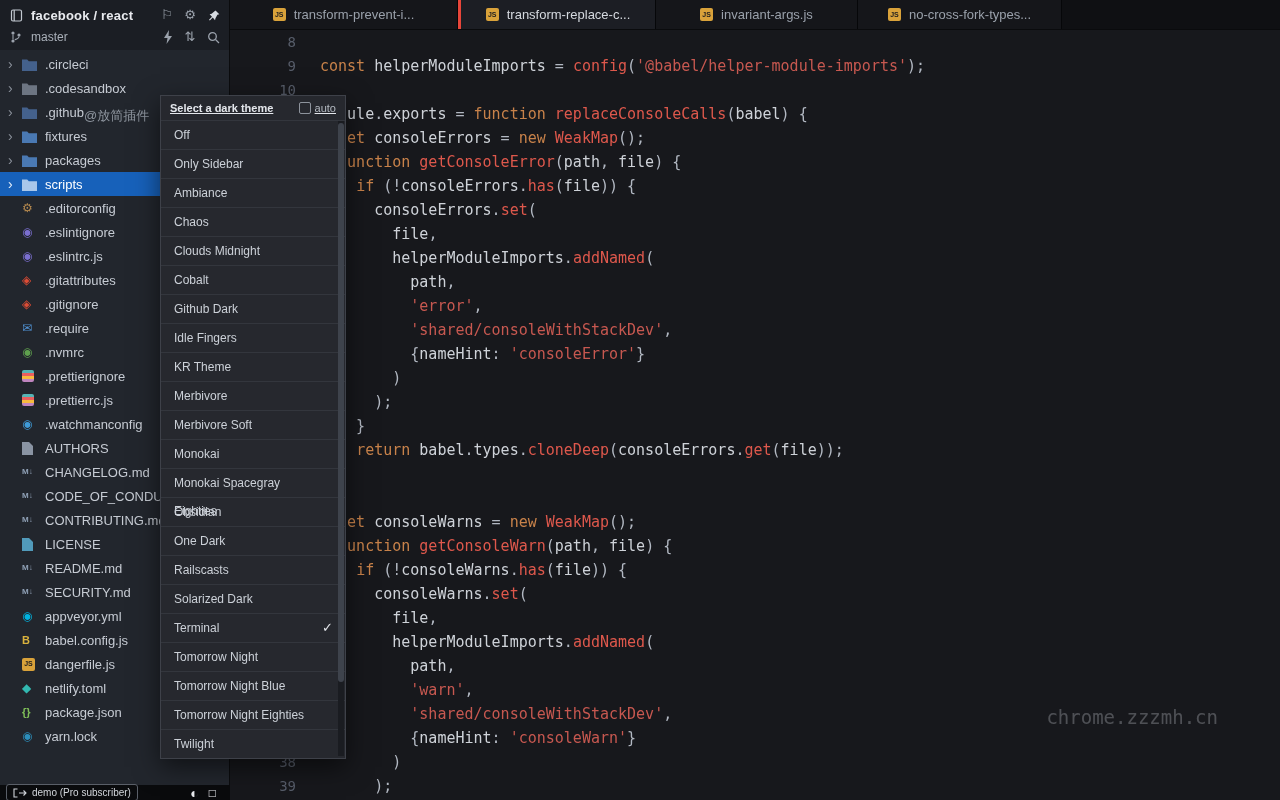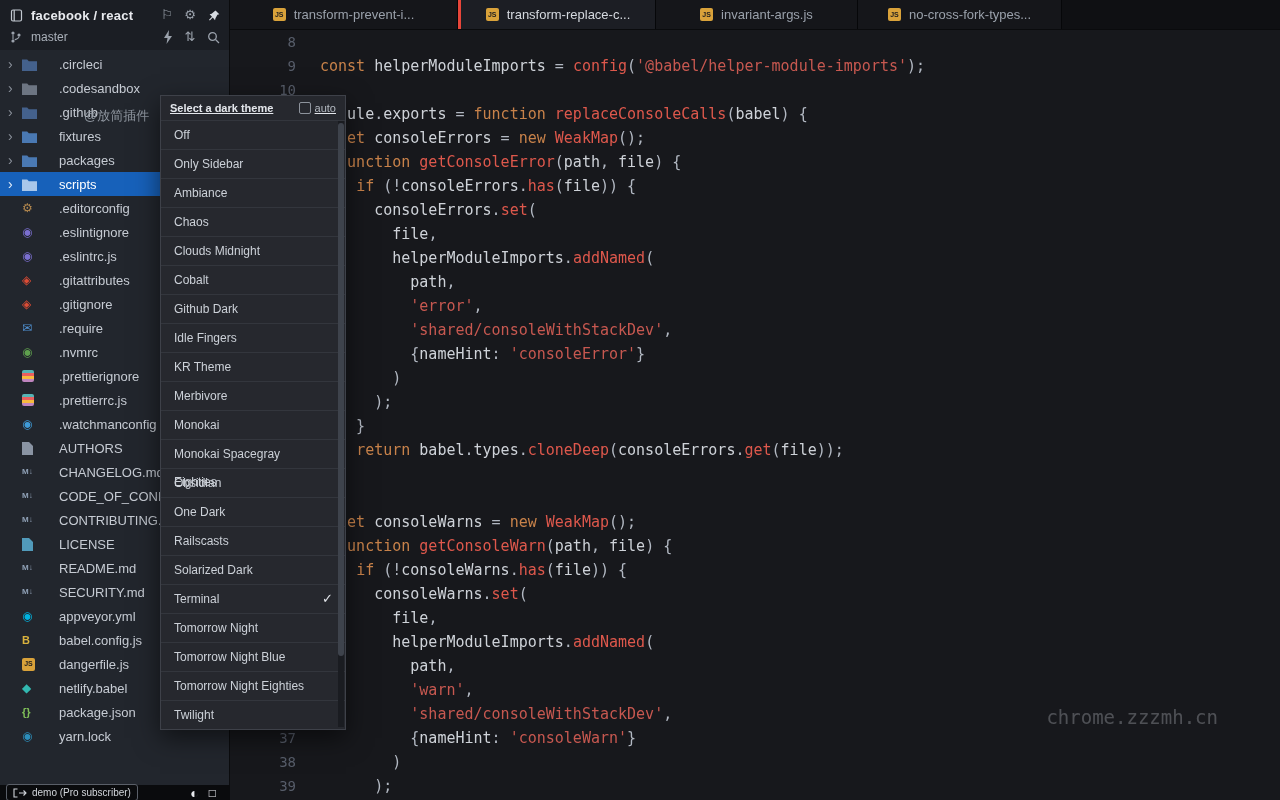".circleci" .tlabel { margin-left: 17px -> 3px }
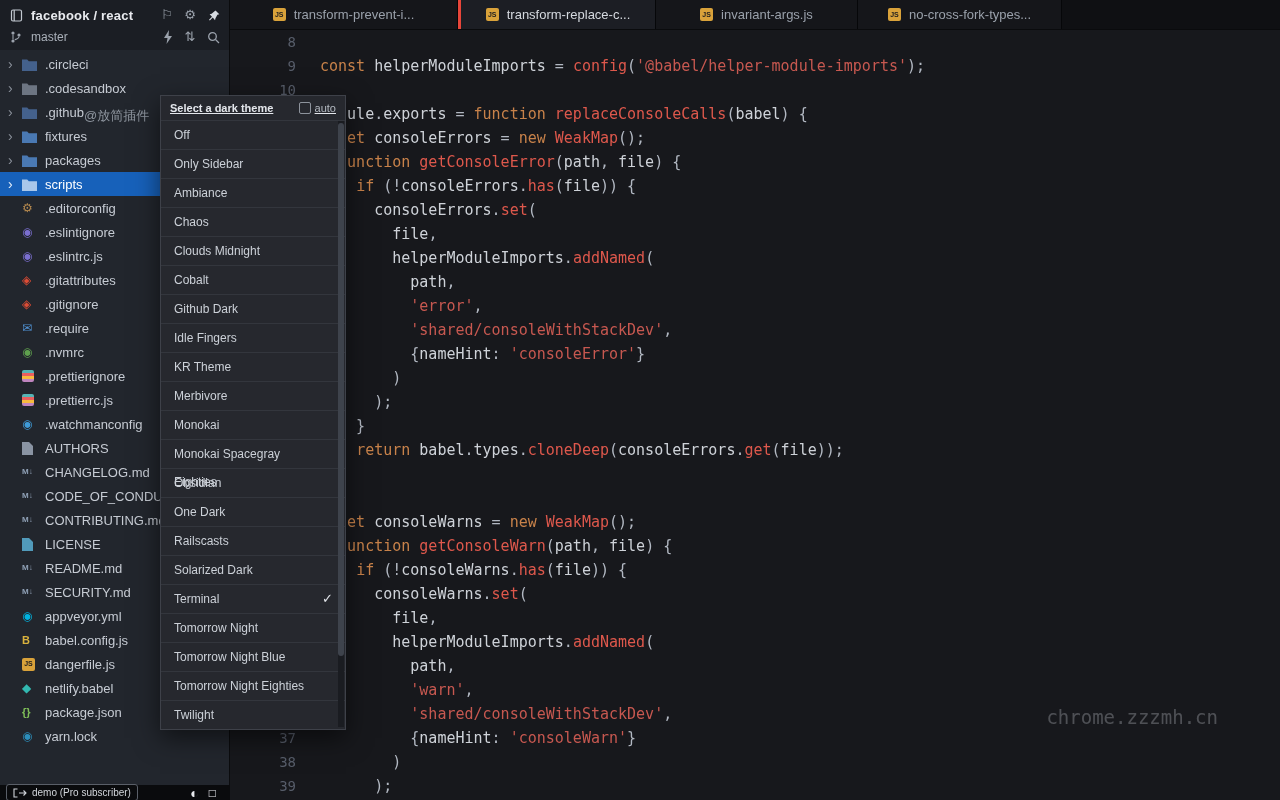"Merbivore Soft" div.mitem { html: none -> <div><span>Merbivore Soft</span></div> }
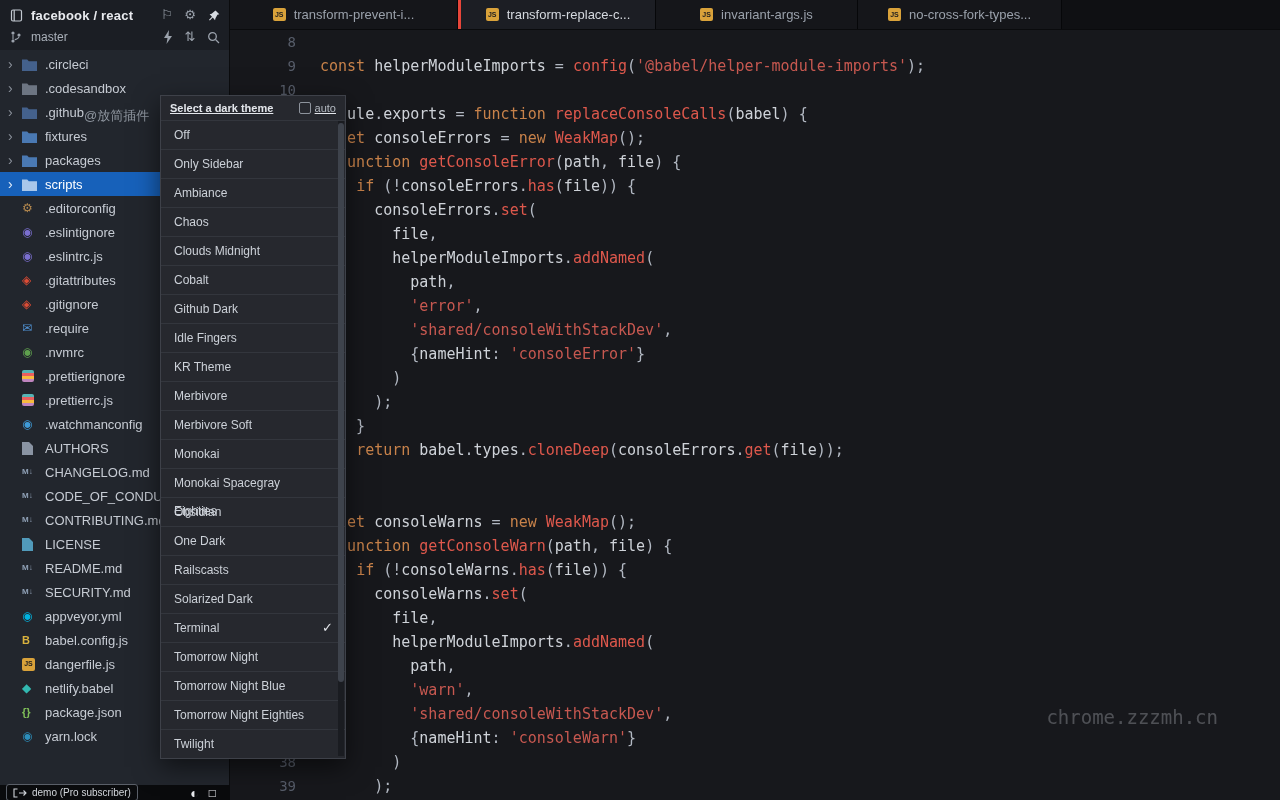"netlify.babel" span.tlabel { text: netlify.babel -> netlify.toml }
